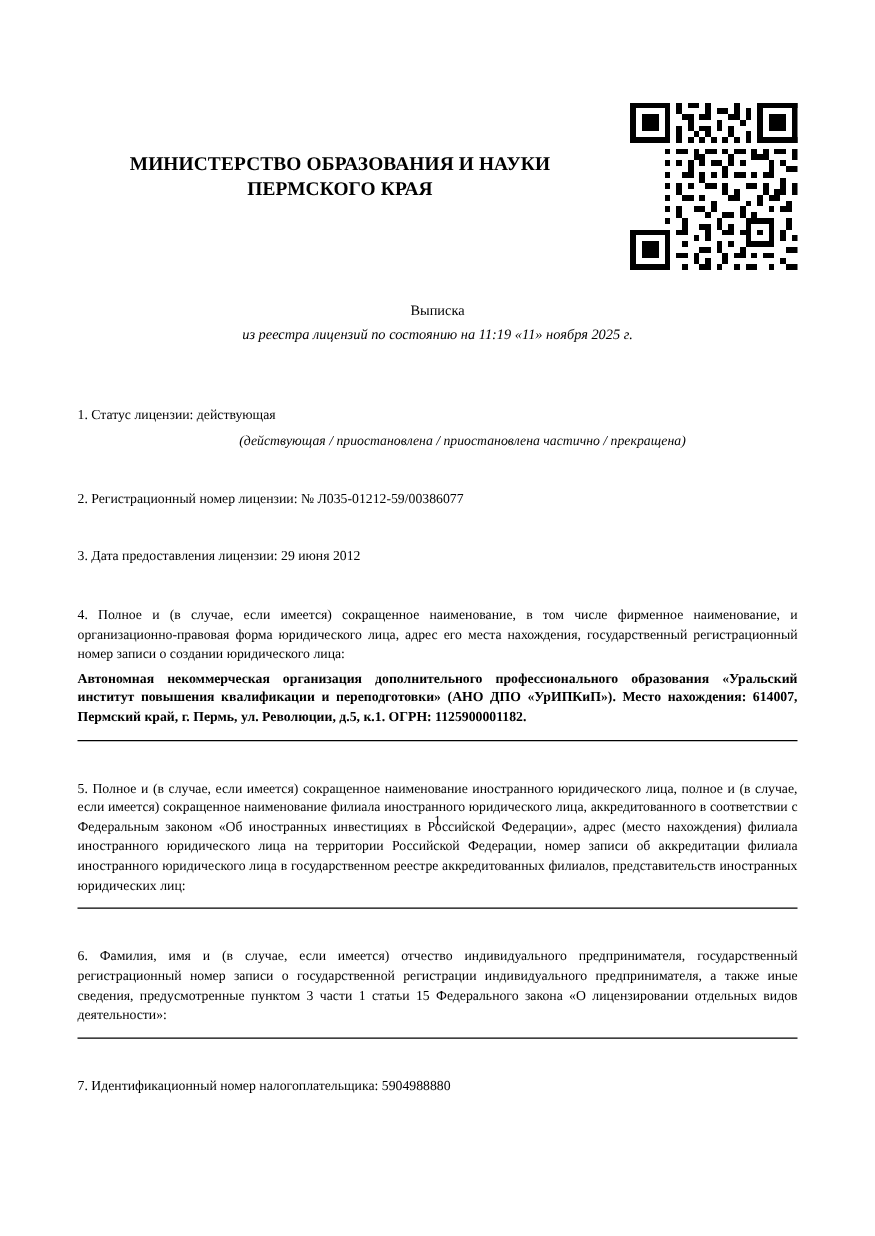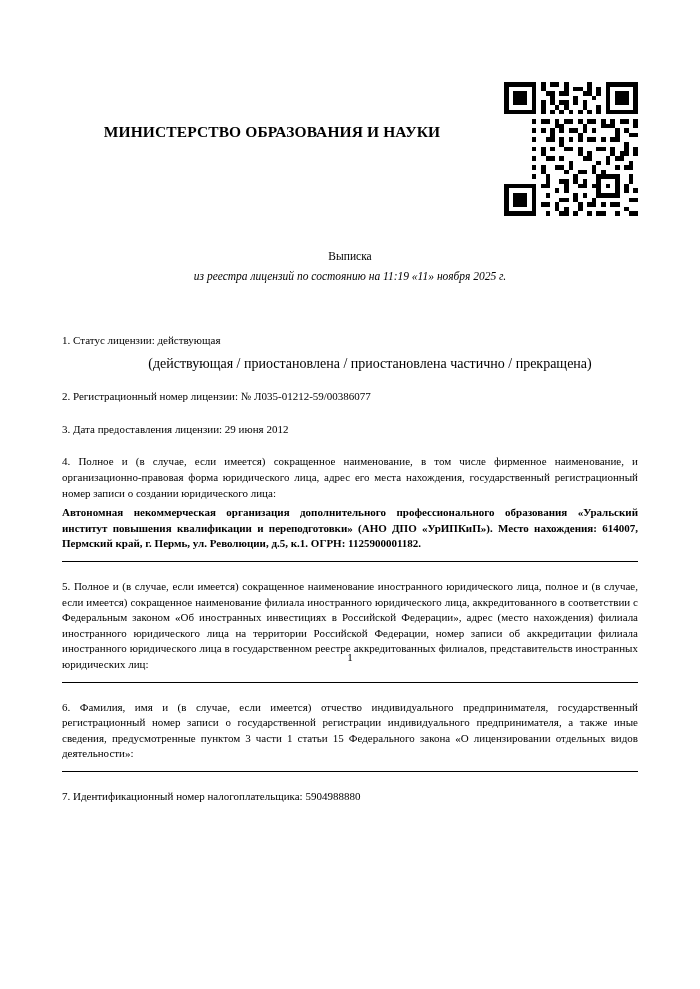"ПЕРМСКОГО КРАЯ" div { html: none -> <div>ПЕРМСКОГО КРАЯ</div> }
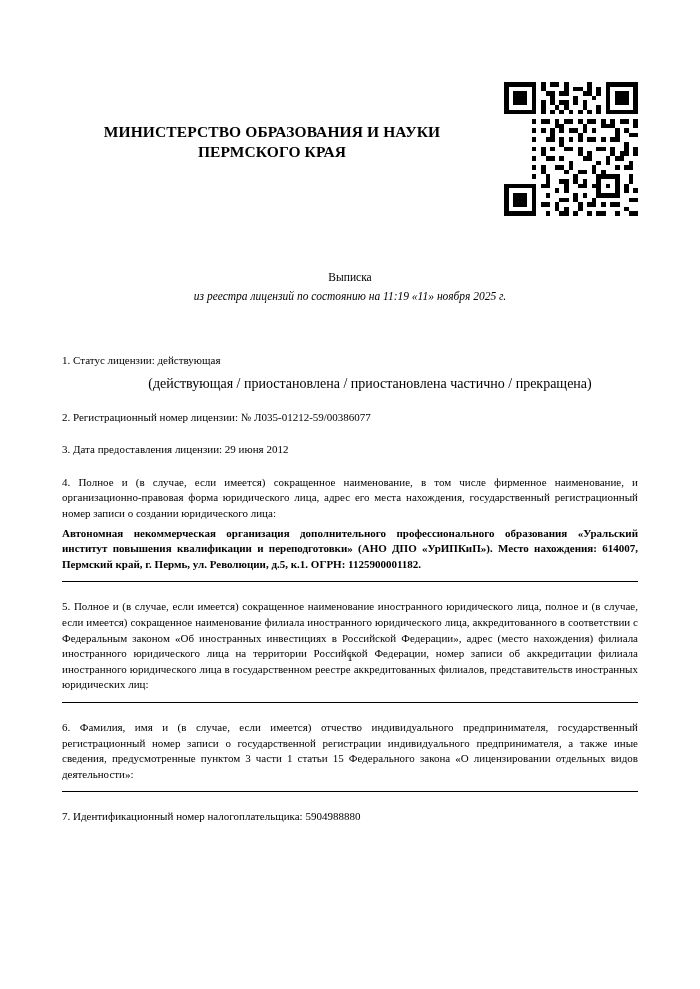"Выписка" .extract-block { margin-top: 106px -> 78px }
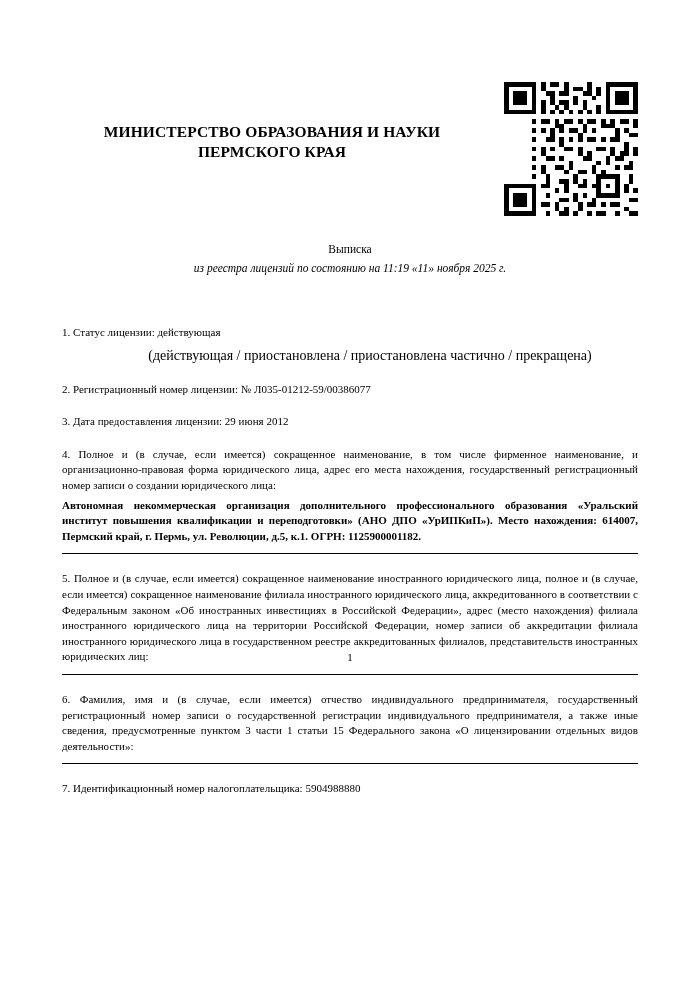"(действующая / приостановлена /" .note { font-size: 14px -> 11px; font-style: none -> italic }
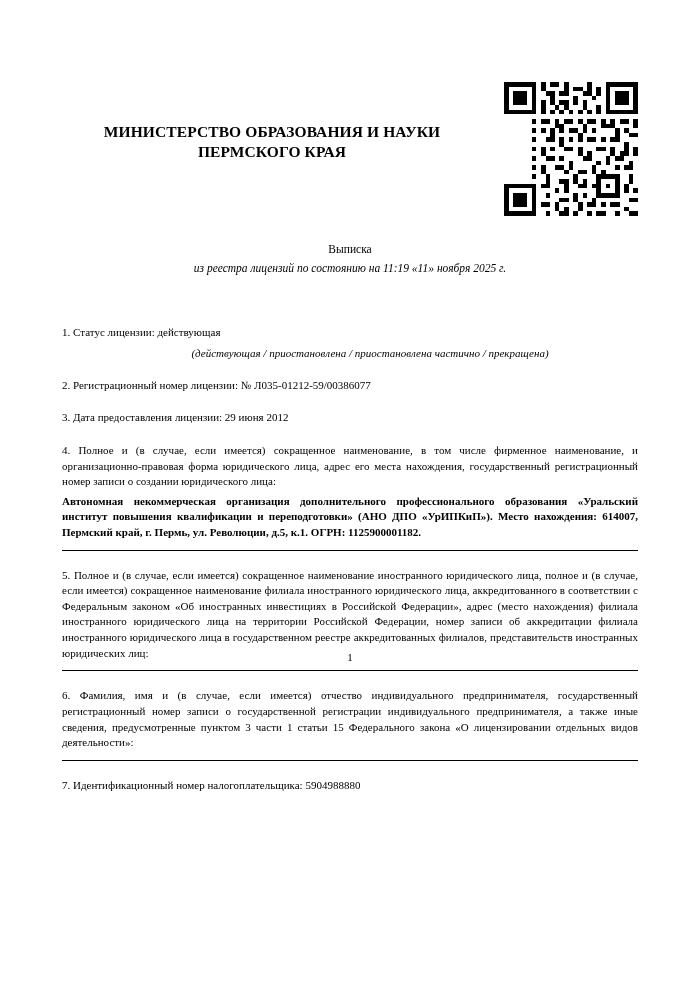"2. Регистрационный номер лицензии: №" .section { margin-top: 17px -> 31px }
